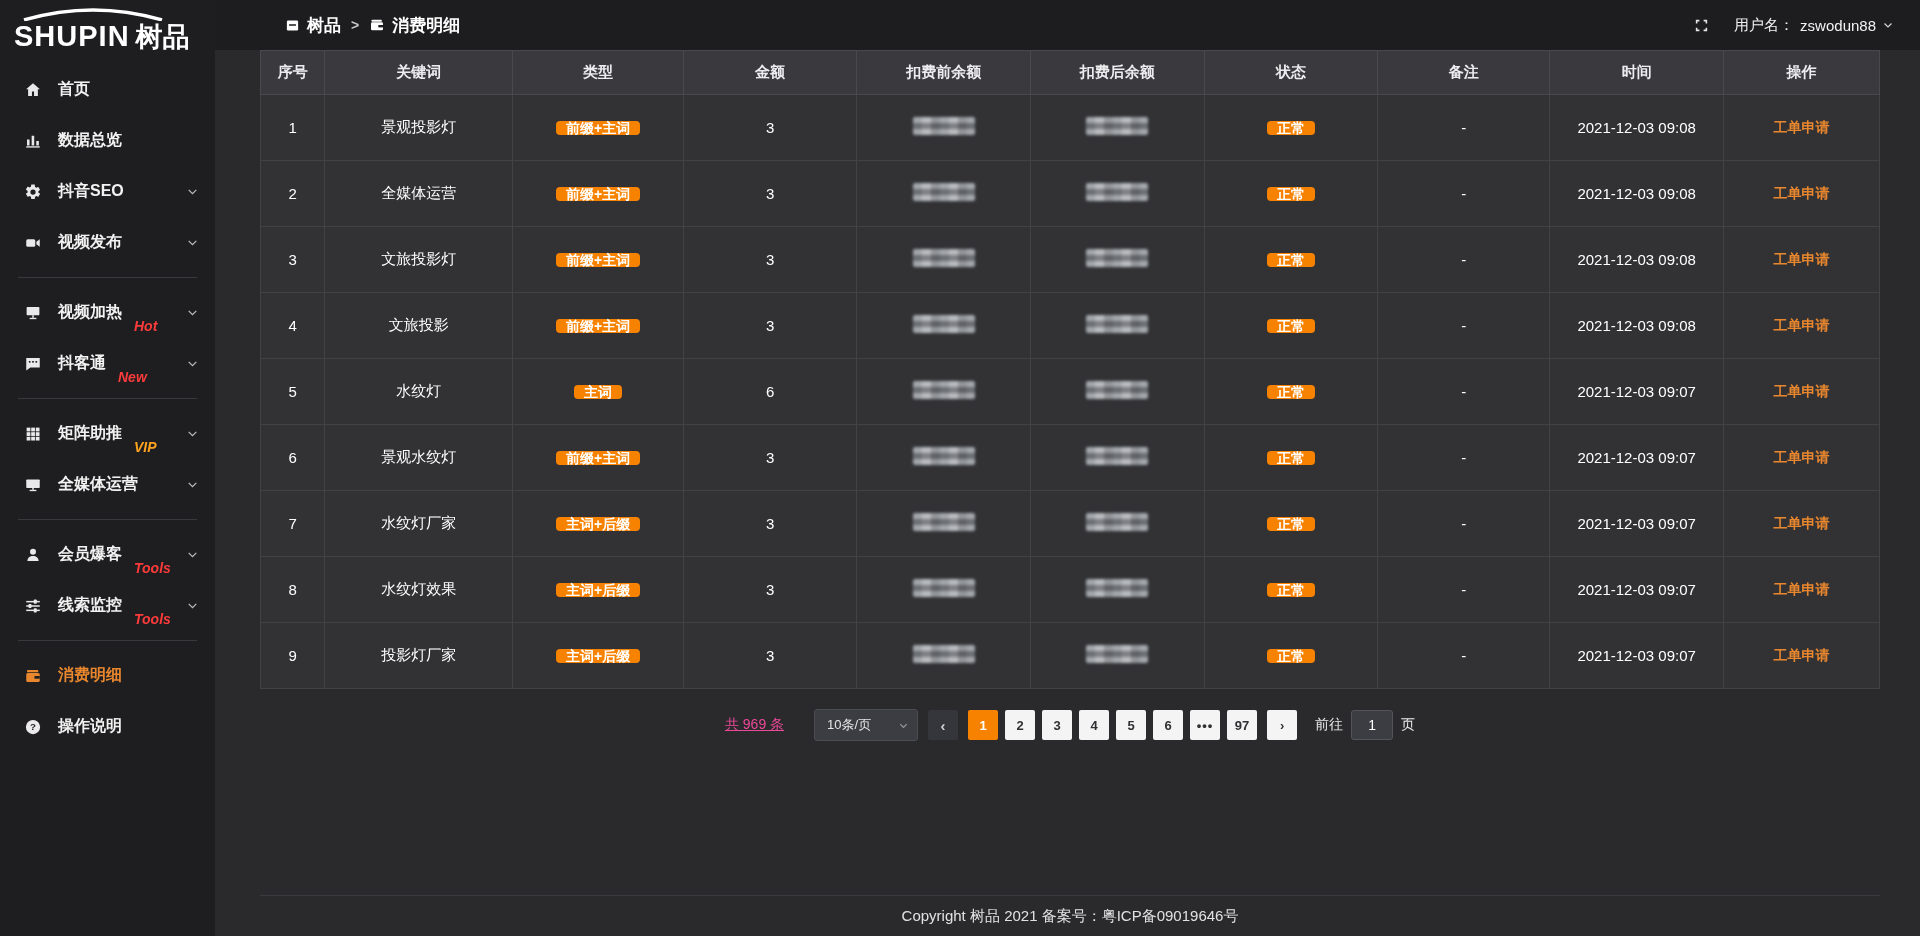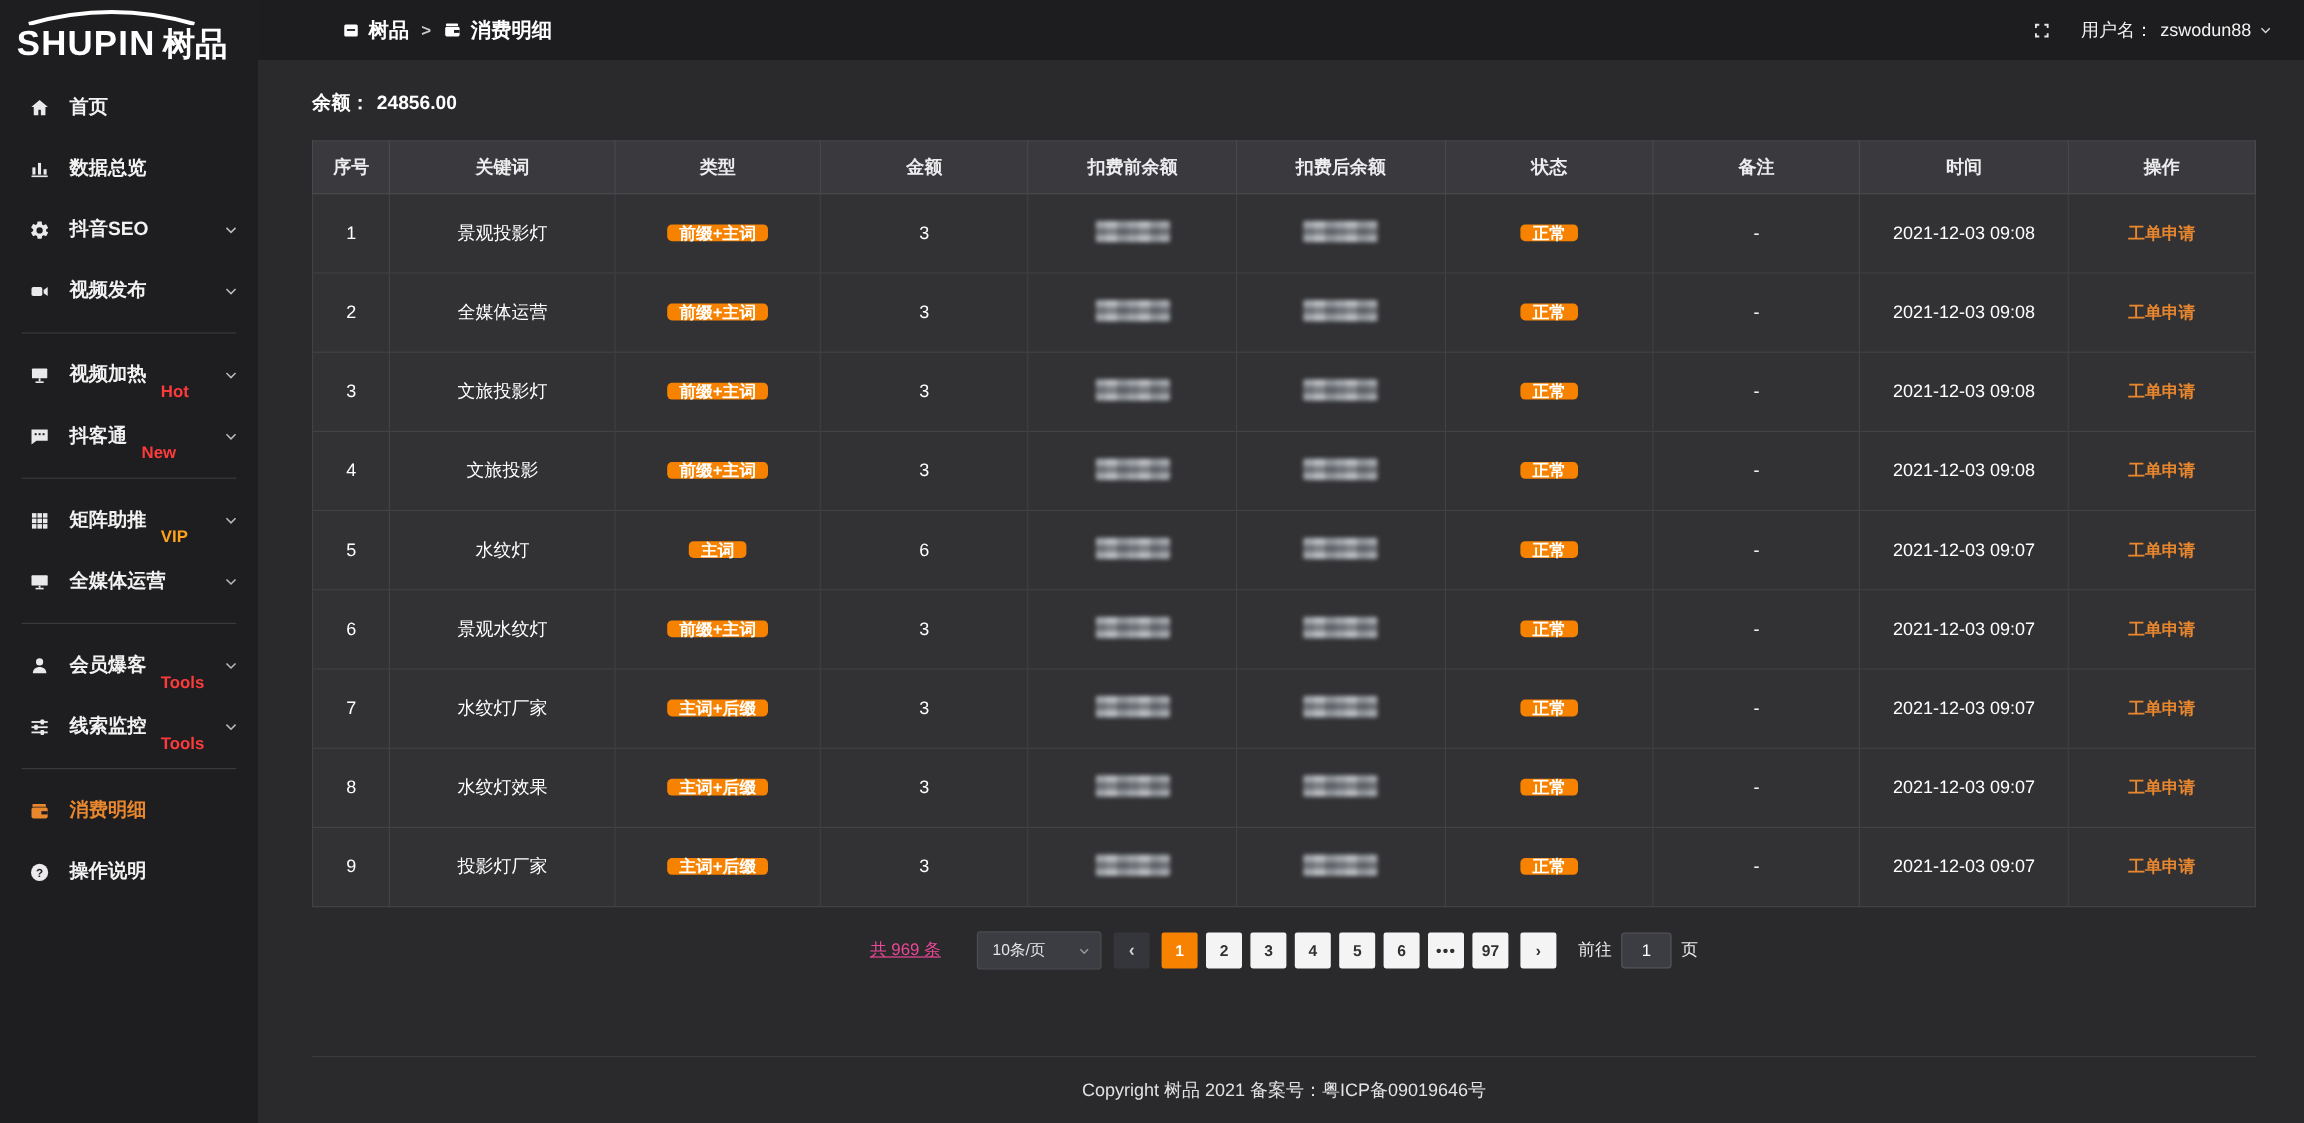"余额： 24856.00" div.balance { html: <div> <span>余额：</span><span>24856.00</span> </div> -> none }
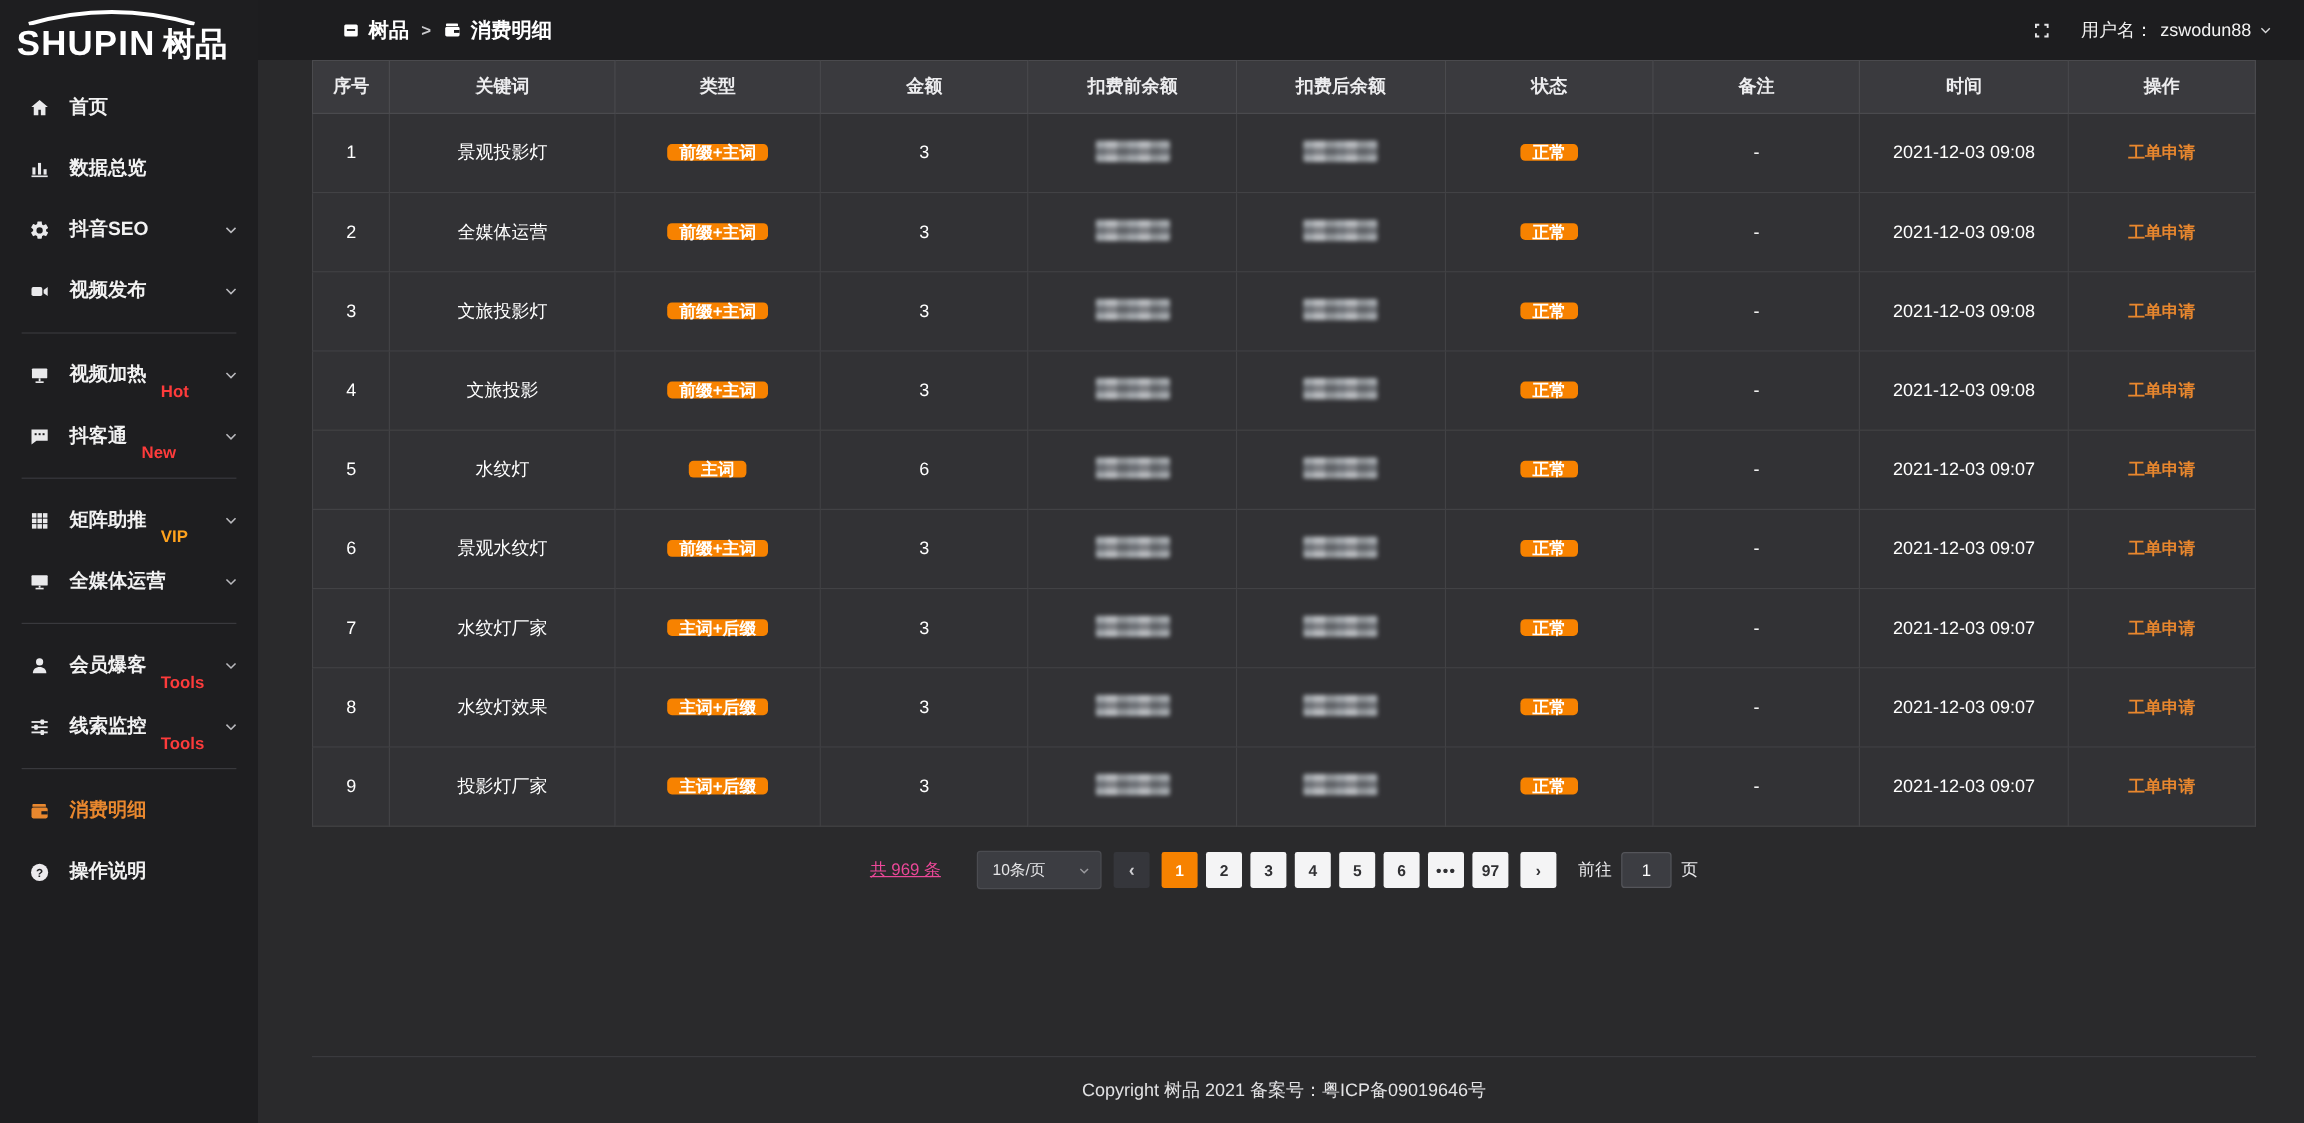"Hot" .menu-item .mi-badge { font-style: none -> italic }
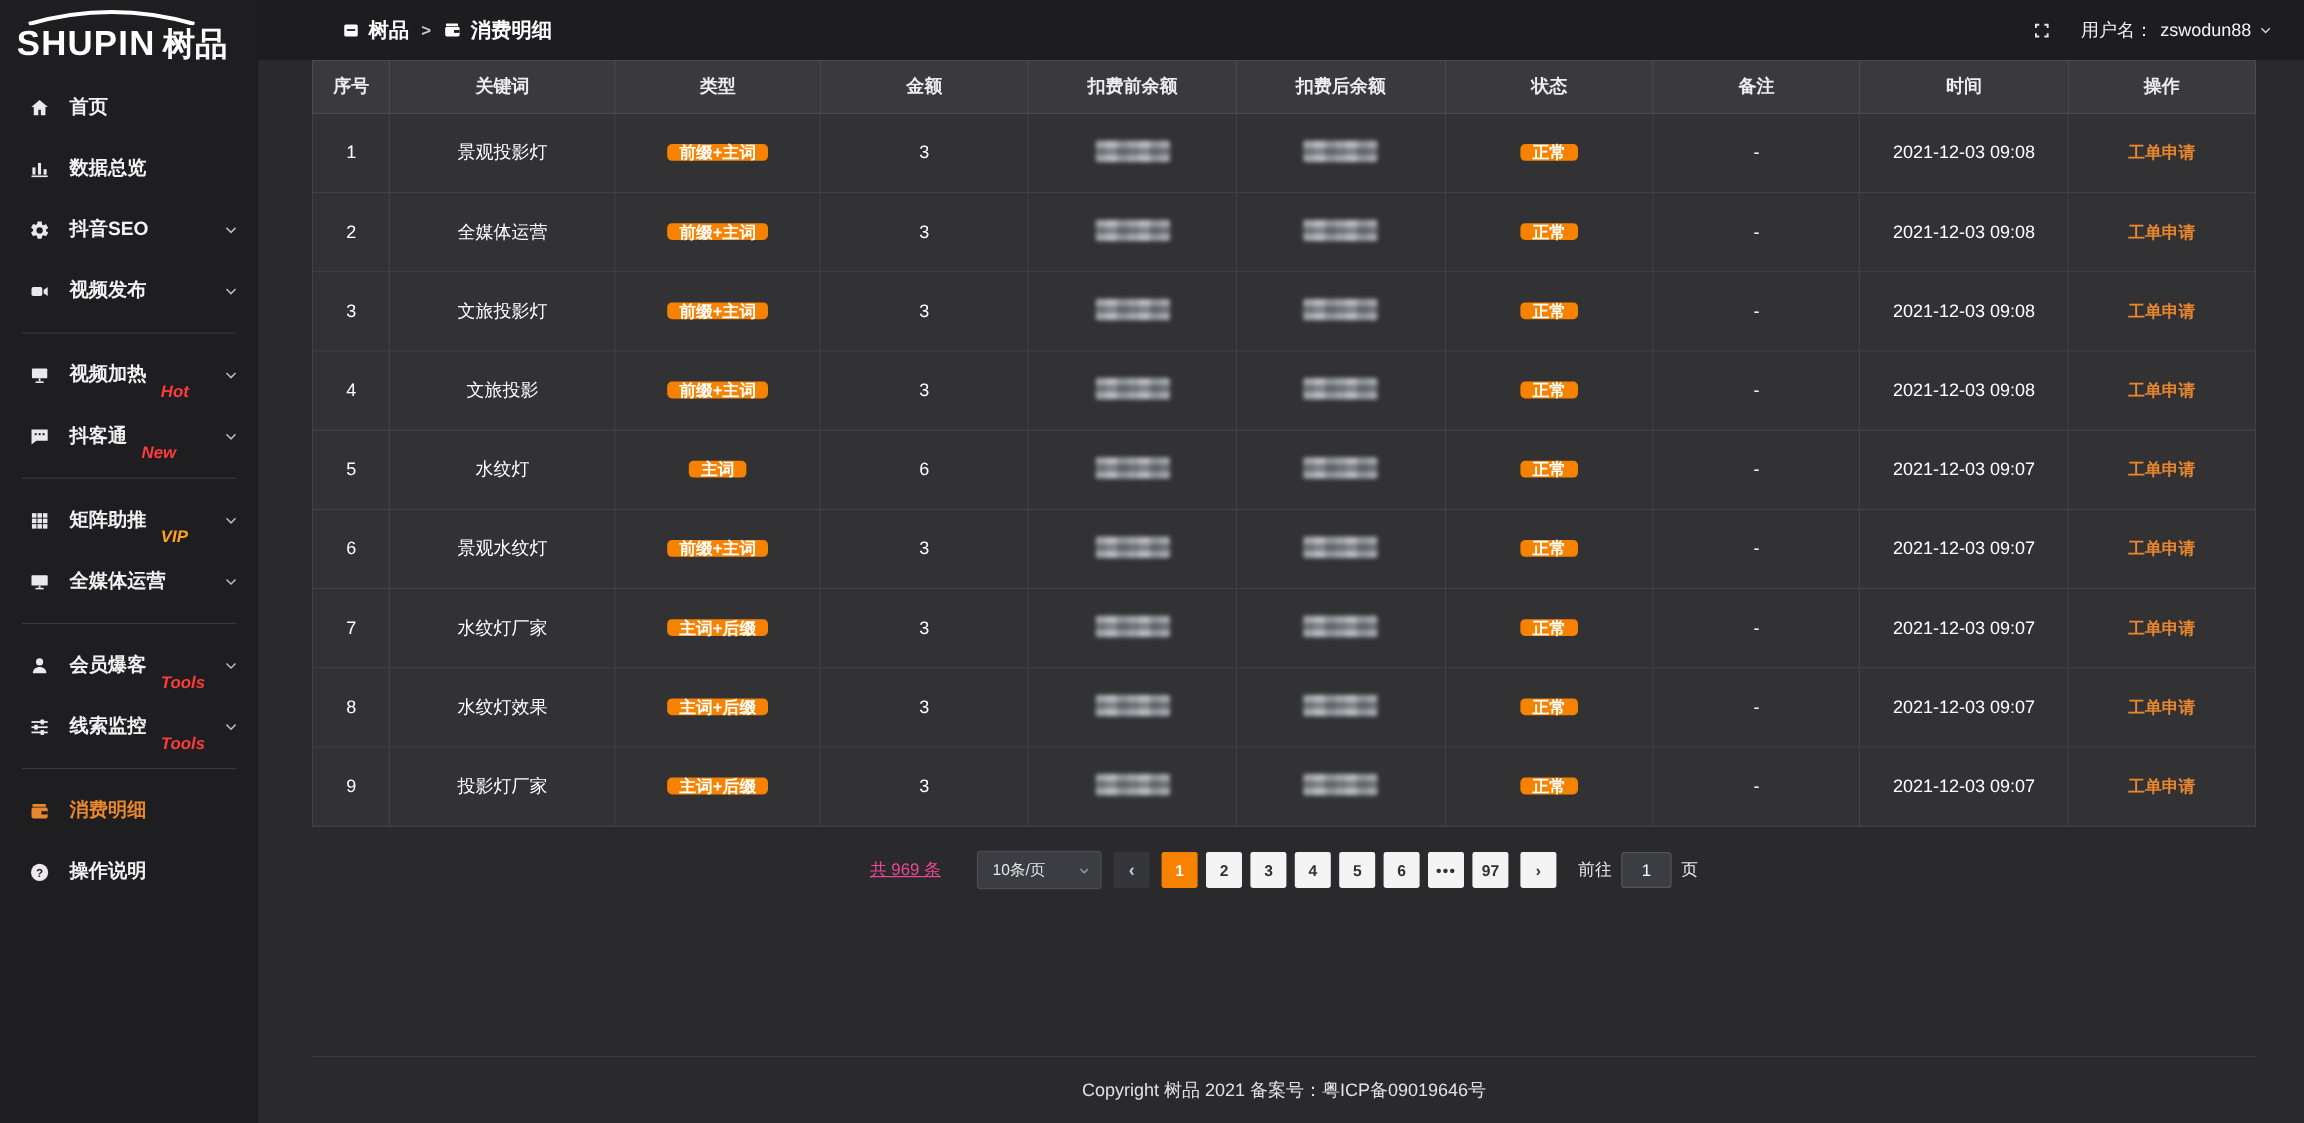"Copyright 树品 2021 备案号：粤ICP备09019646号" .footer { height: 56px -> 41px }
